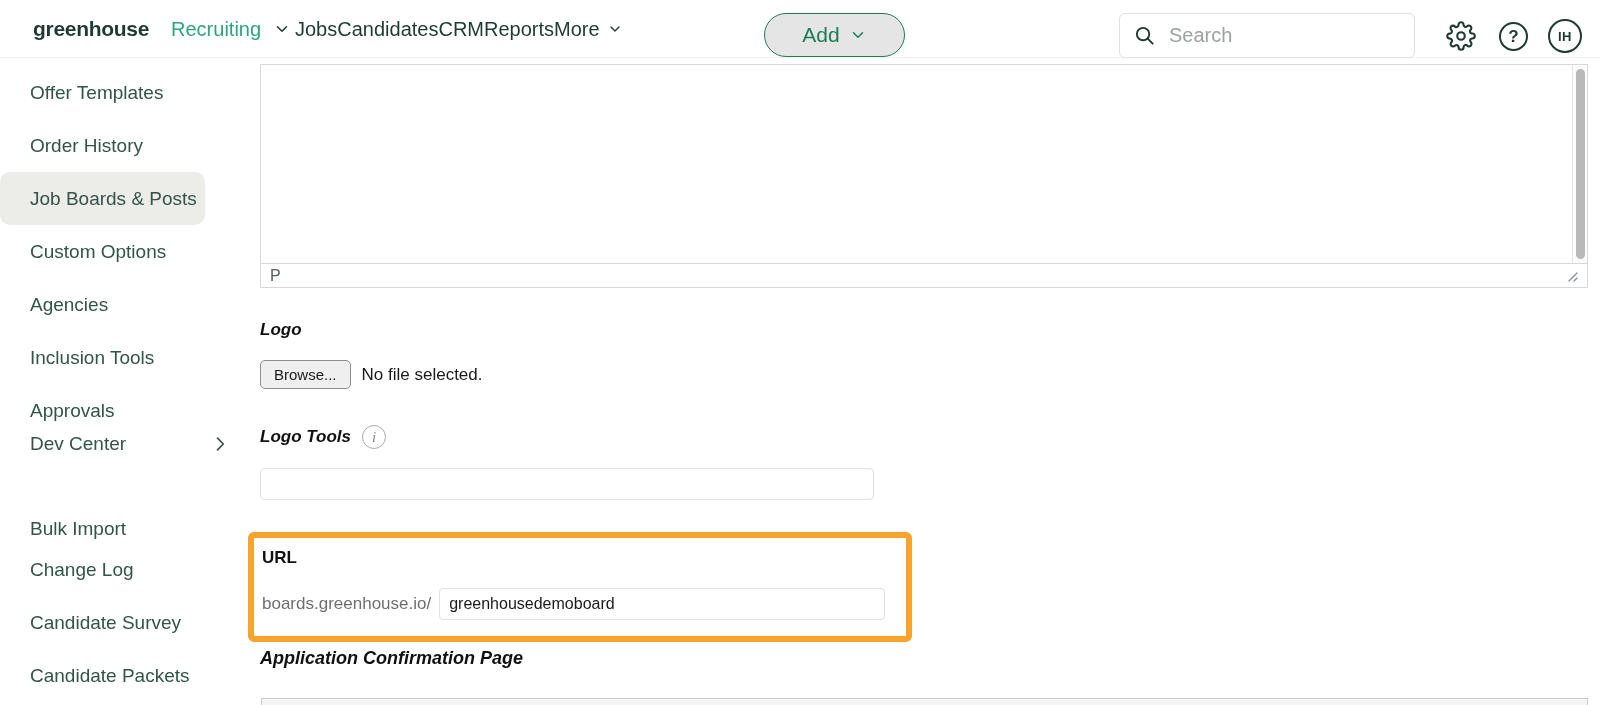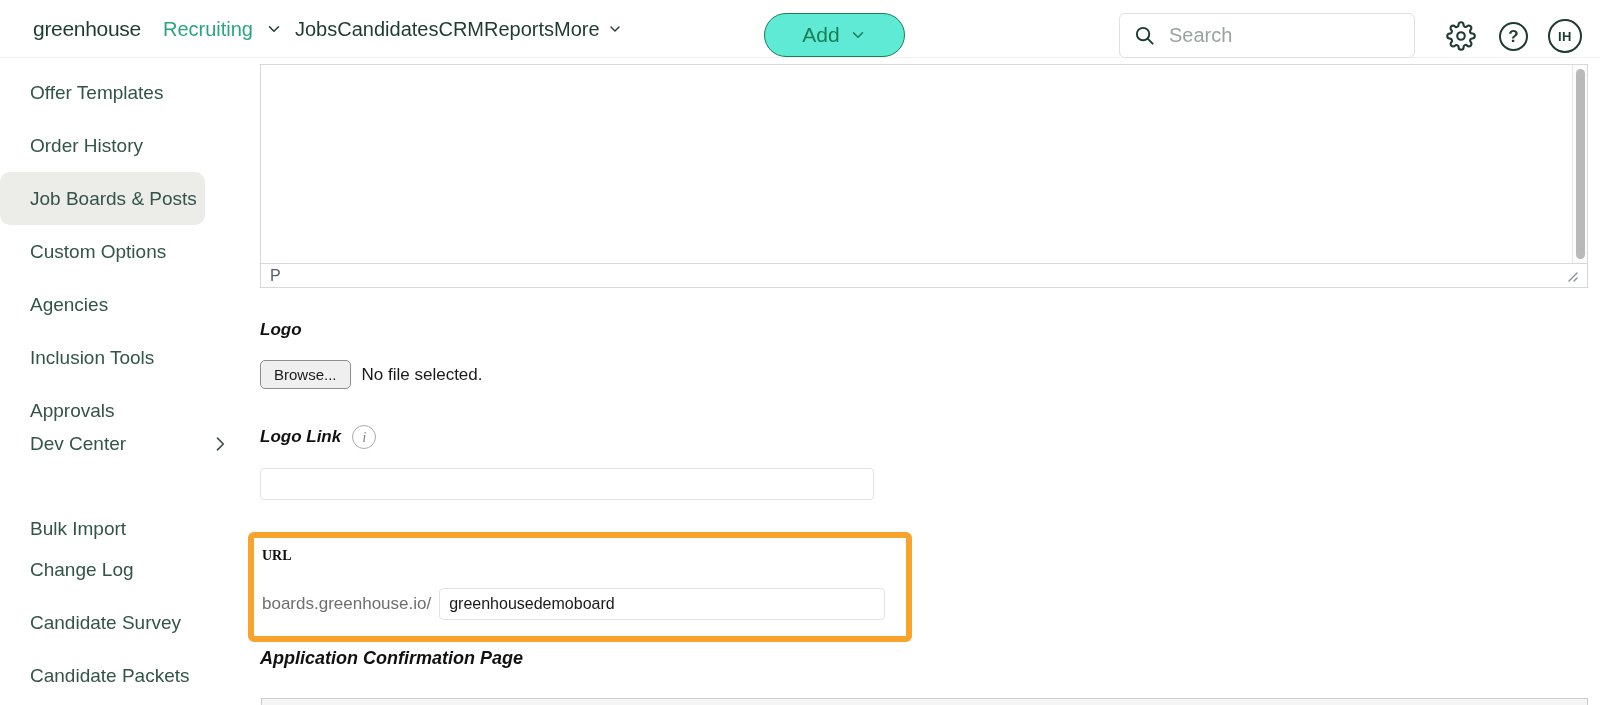"greenhouse" .brand { font-weight: 400 -> 700 }
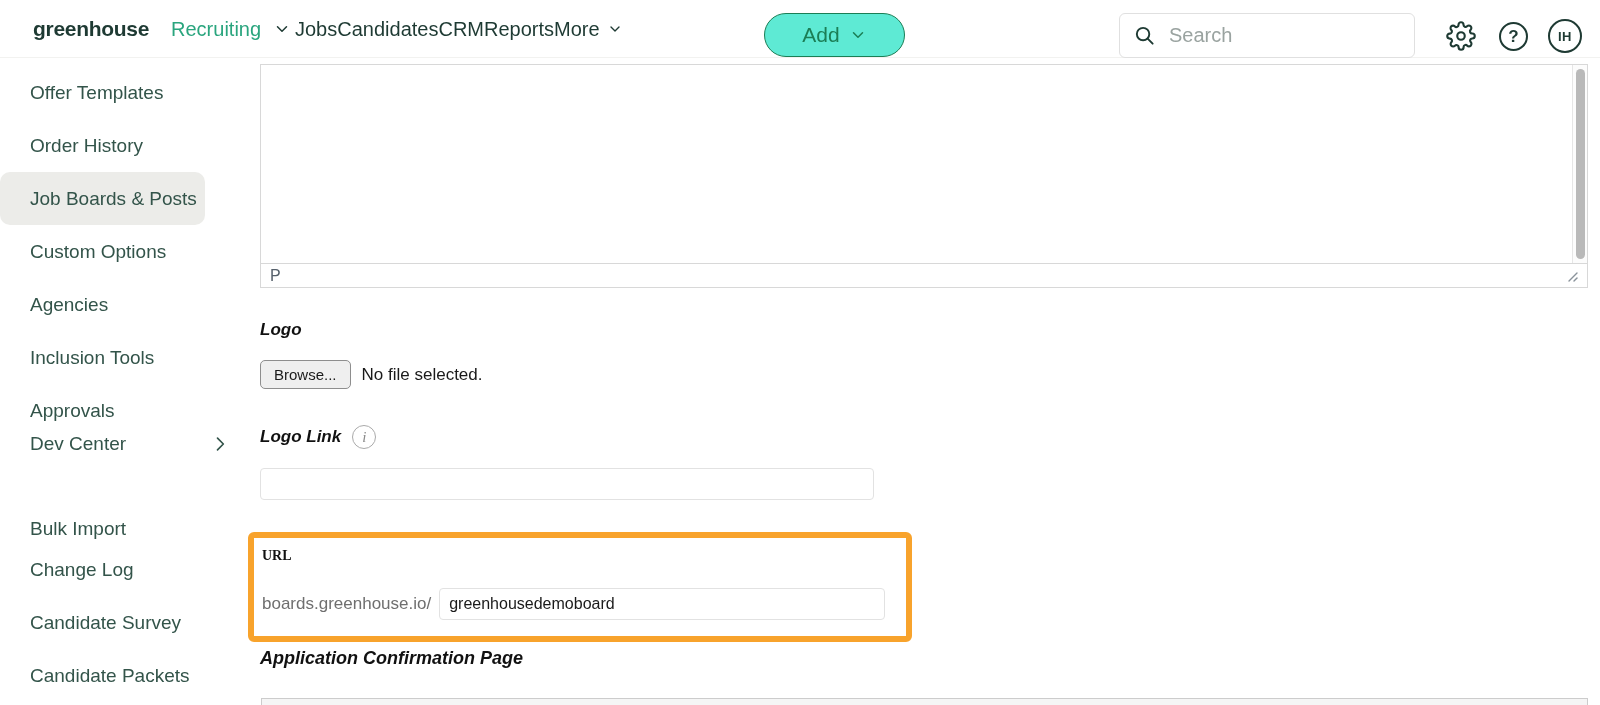"Add" .add-btn { background: #5eead4 -> #e5e5e5 }
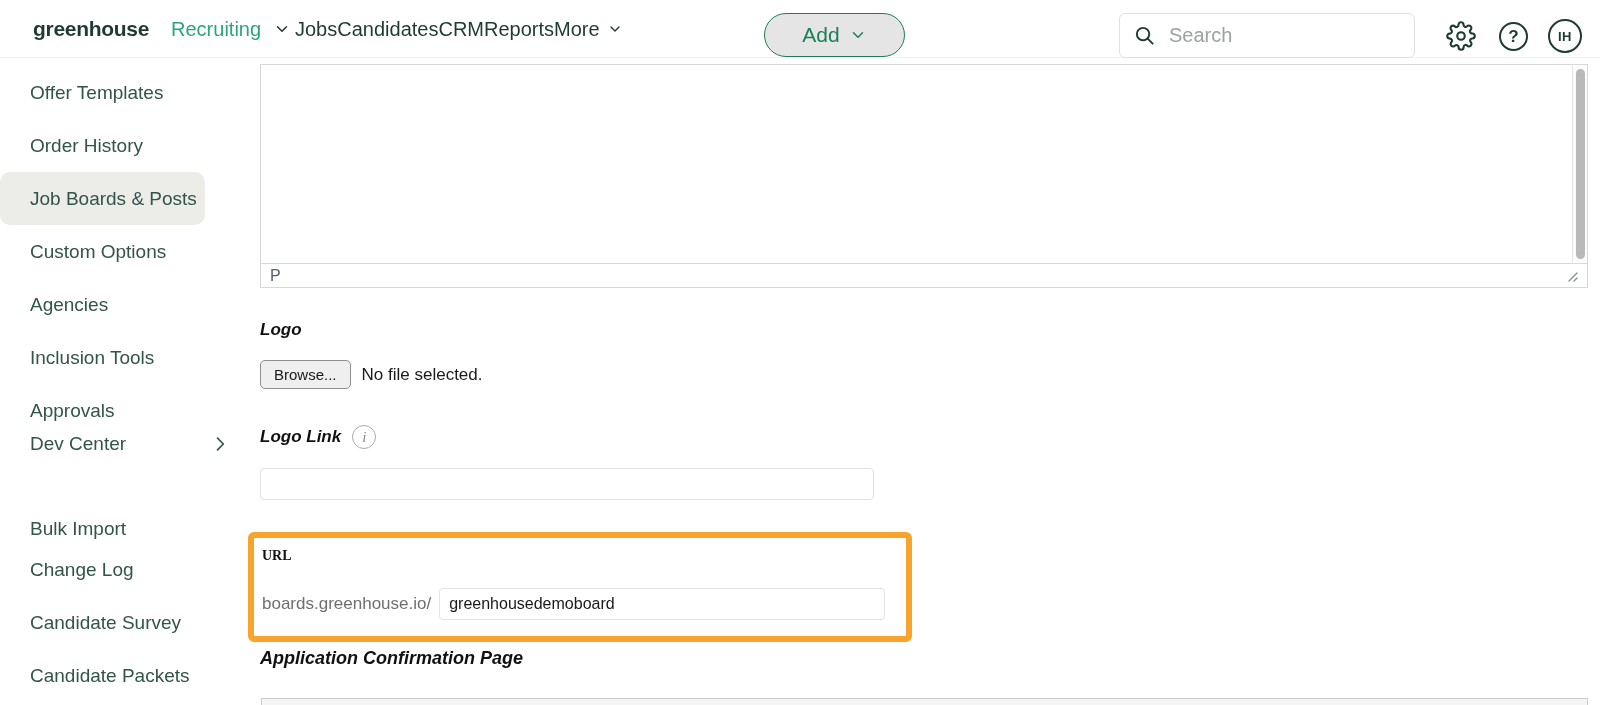"Logo Link" span.section-heading { text: Link -> Tools }
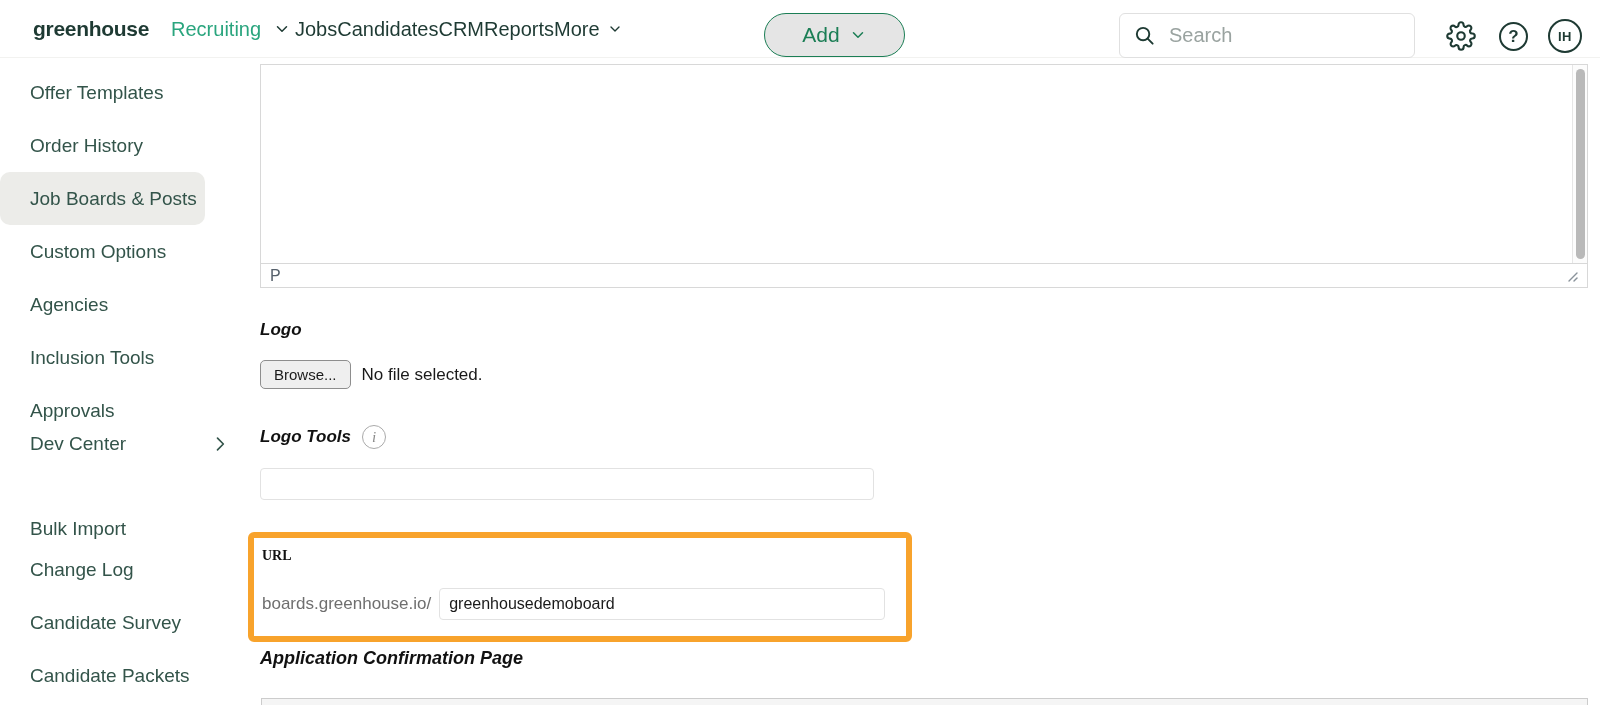"URL" .url-heading { font-family: Liberation Serif, serif -> none; font-size: 14px -> 17px }
